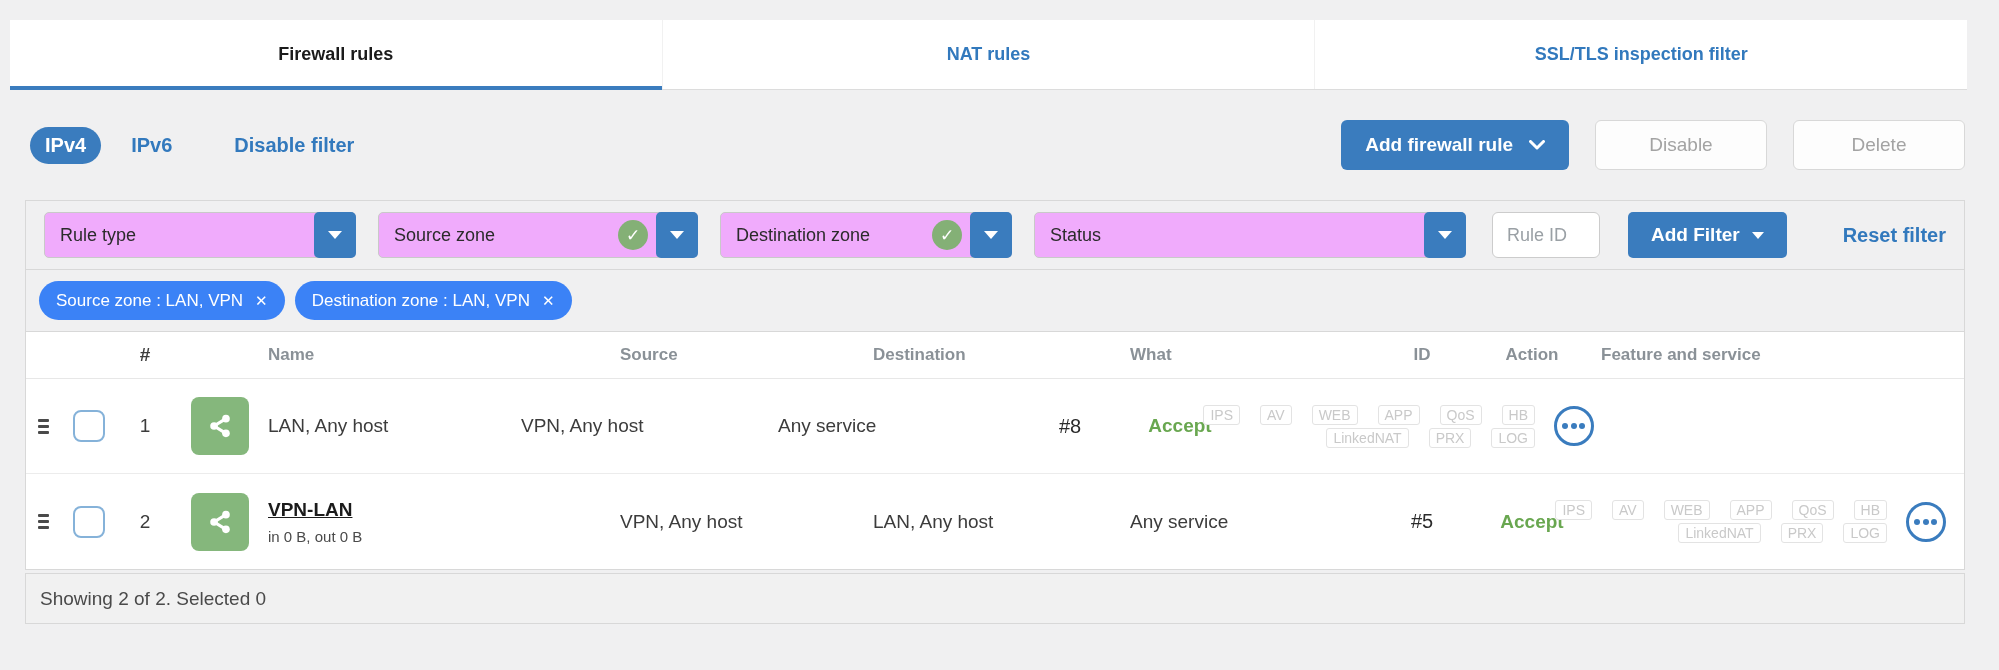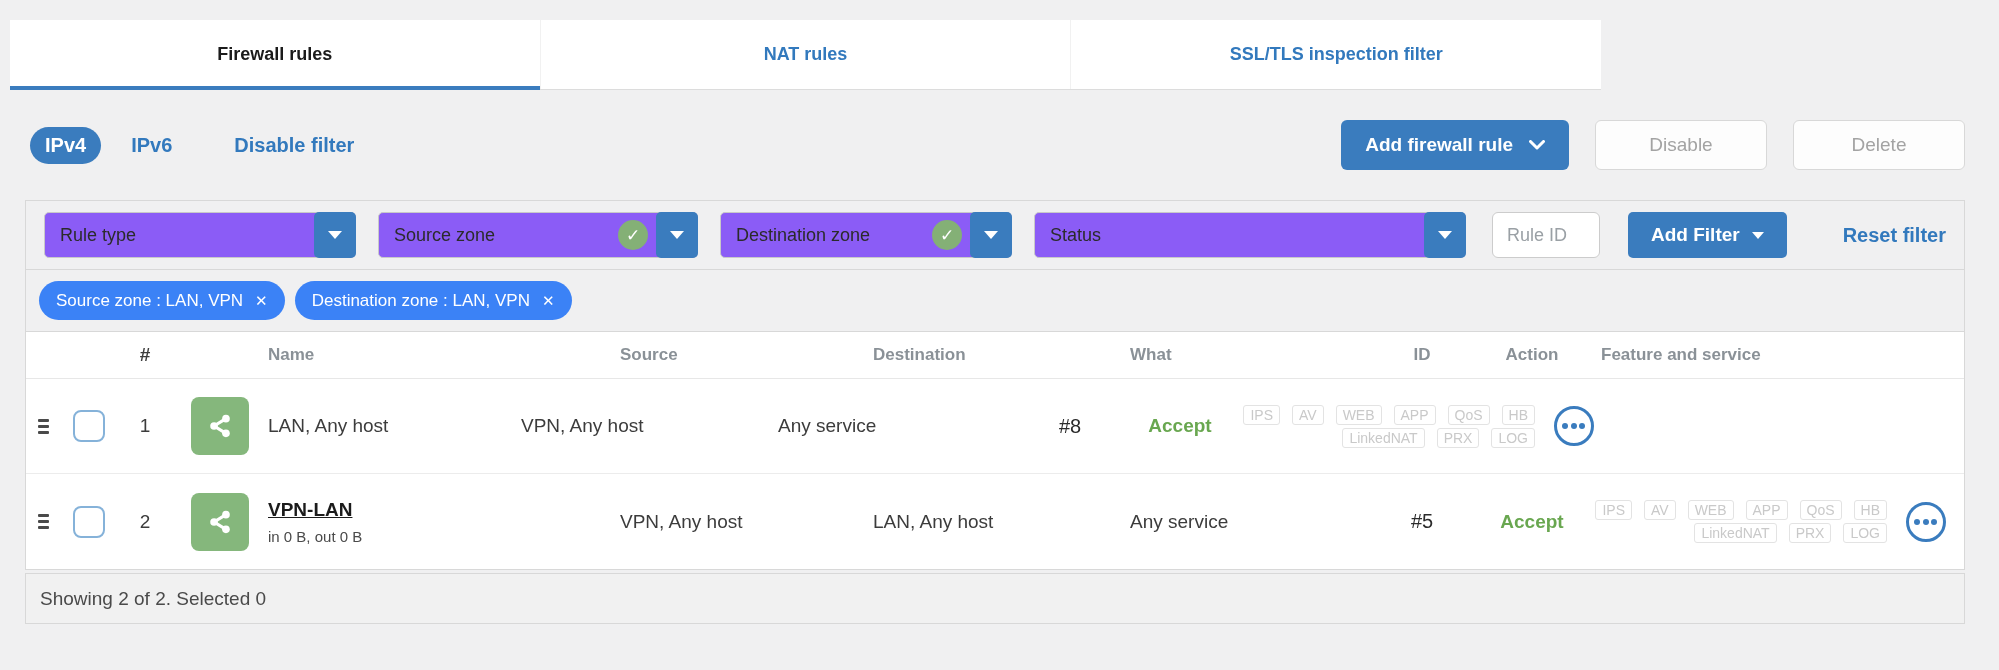"Firewall rules" .tabbar { width: 1591px -> 1957px }
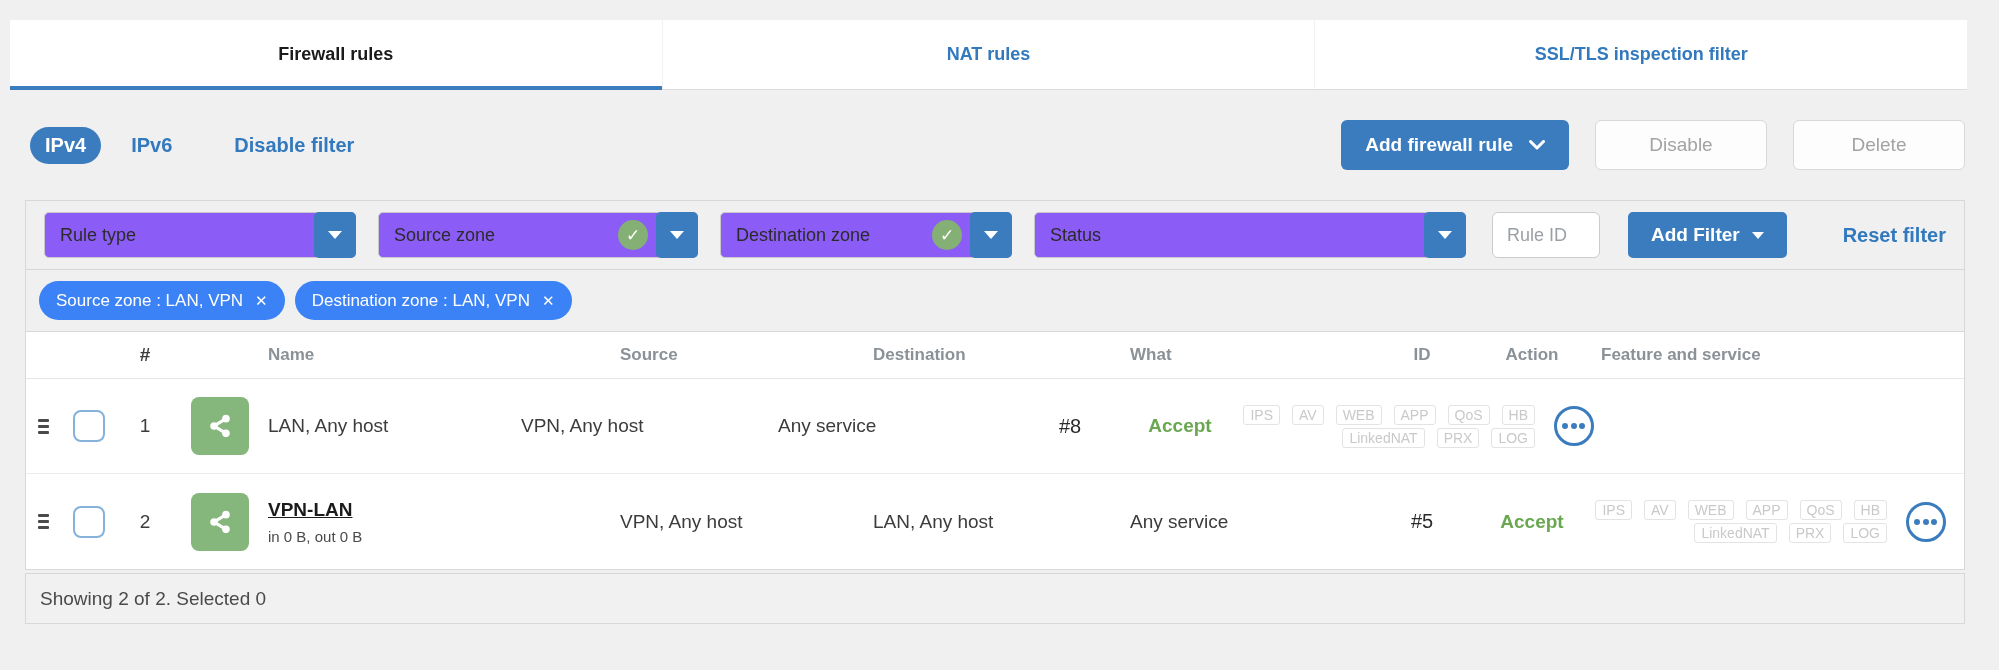"Rule type" .dropdown { background: #8b5cf6 -> #f0abfc }
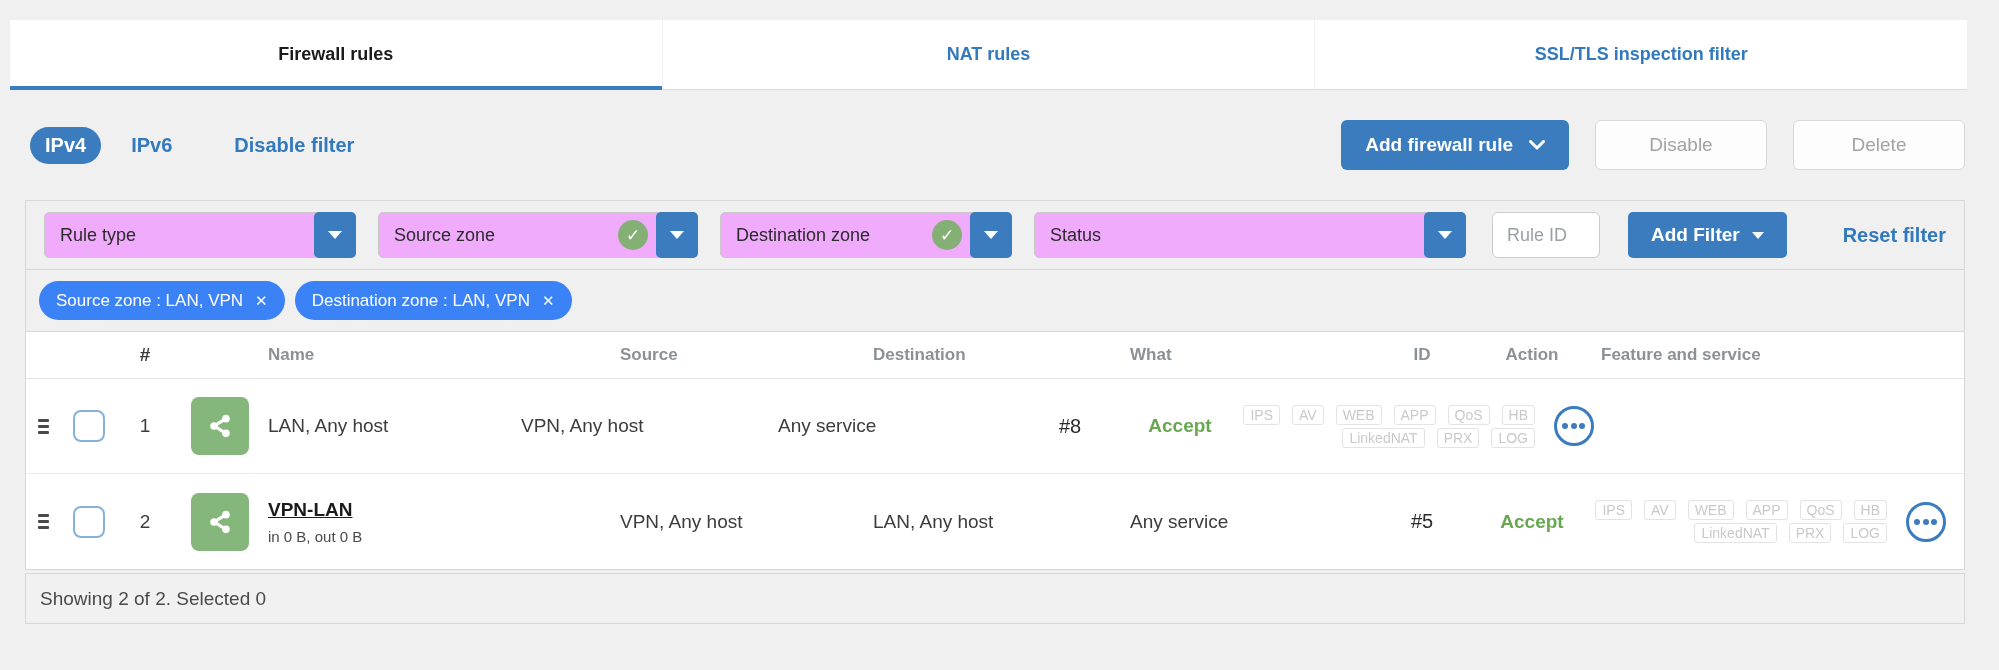"IPS" .badge-line { gap: 12px -> 20px }
